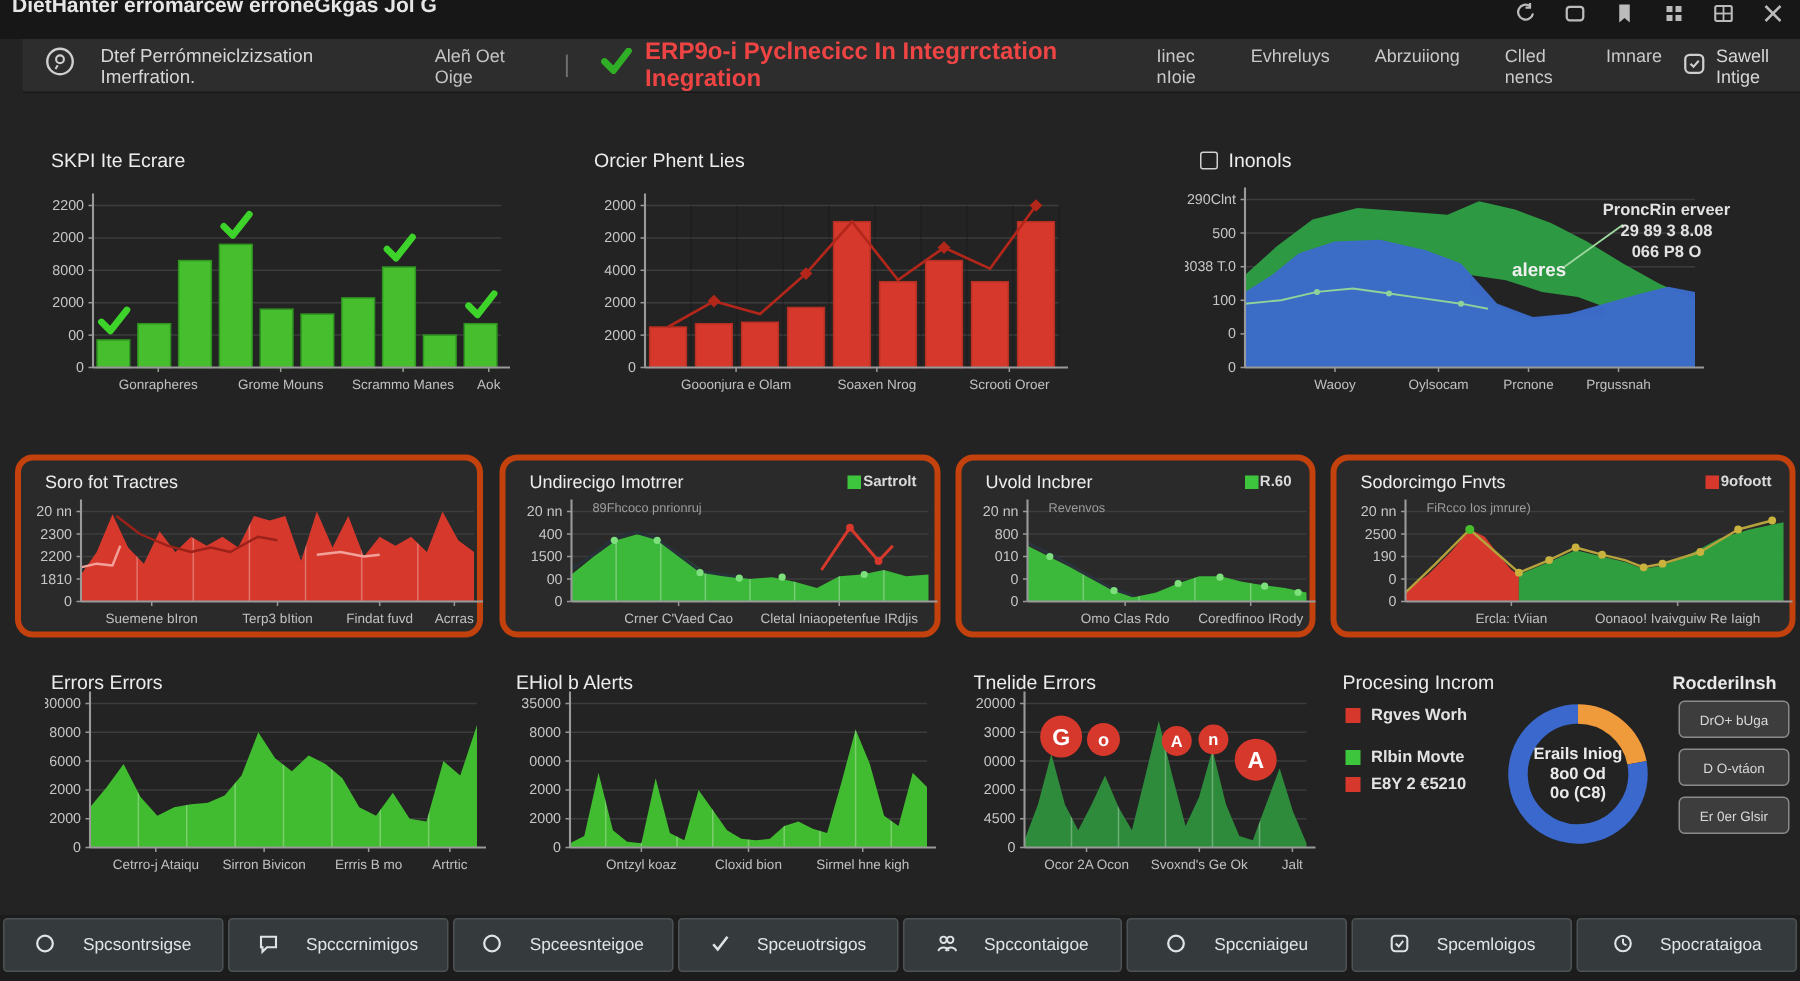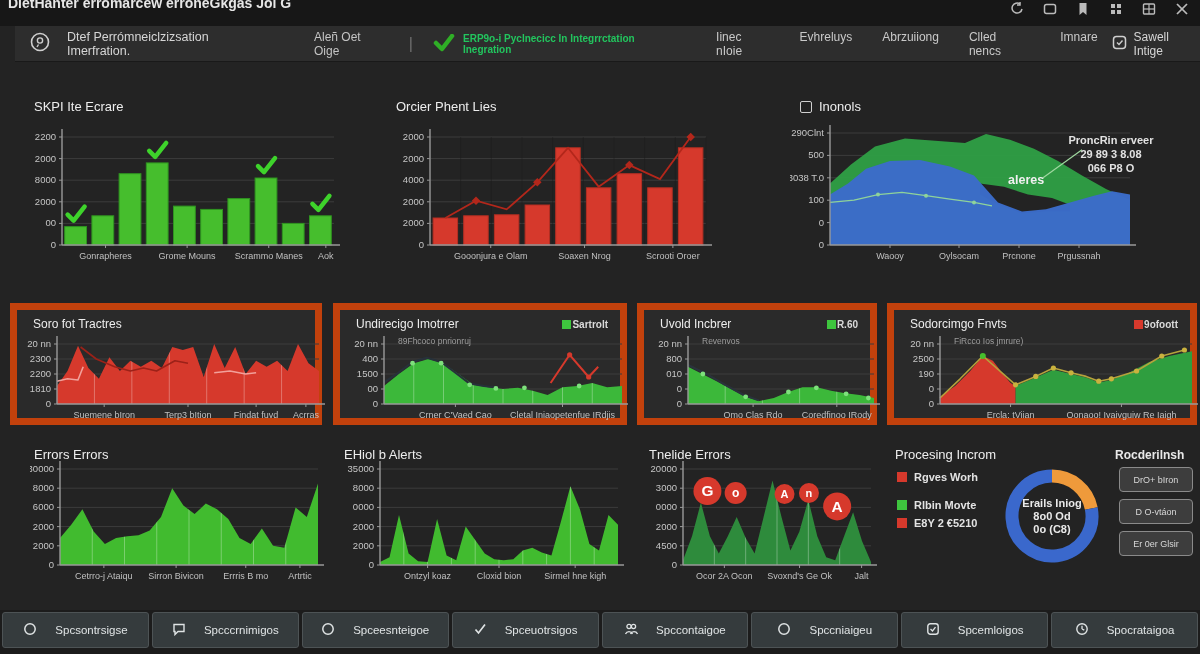"ERP9o-i Pyclnecicc In Integrrctation" .nav-status { color: #22c55e -> #ef4444; font-size: 10px -> 16px }
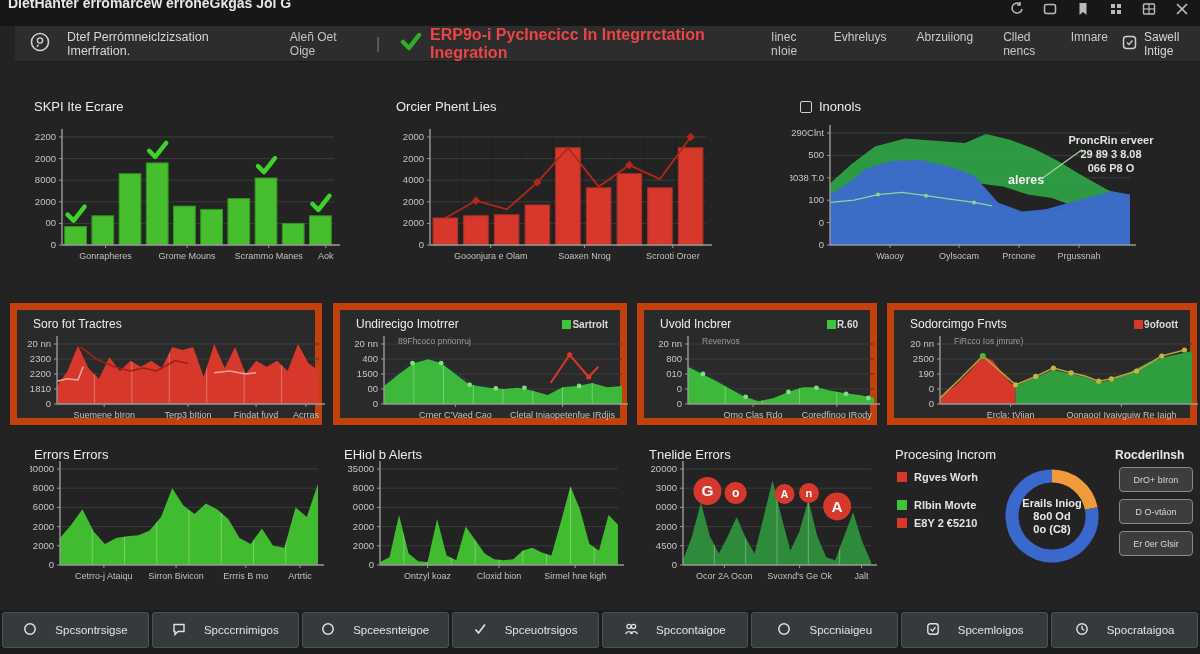"Soro fot Tractres" .boxed { border: 7px solid #c2410c -> 4px solid #c2410c; border-radius: 0 -> 12px }
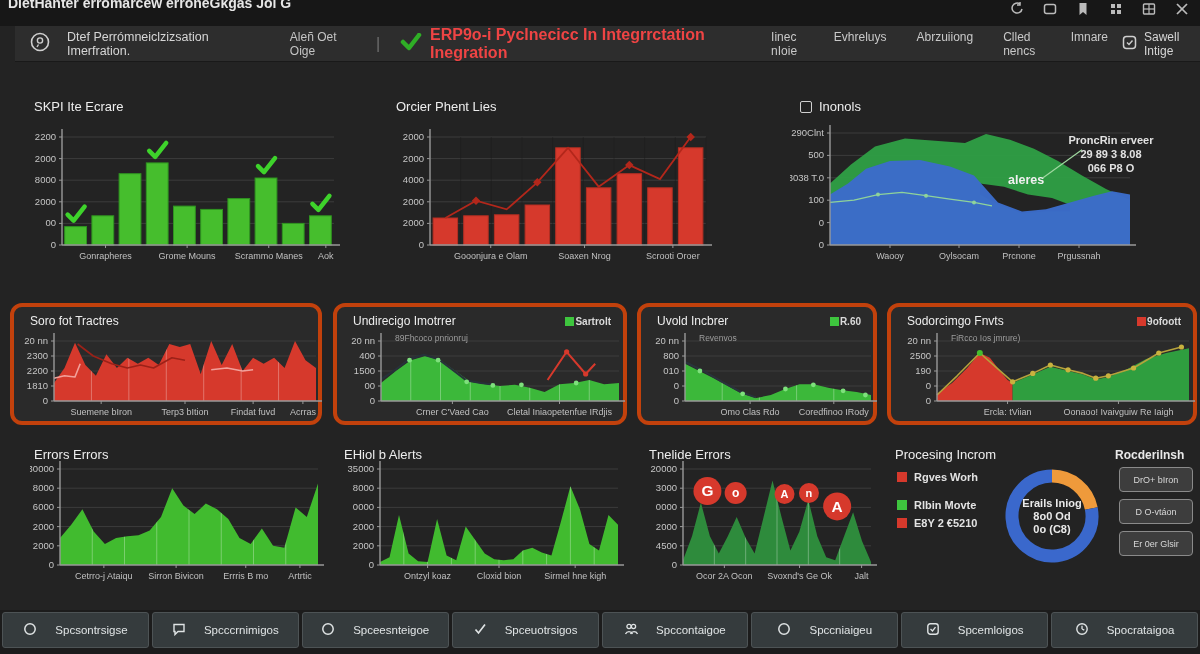"DrO+ bIron" div.side-btn { text: bIron -> bUga }
